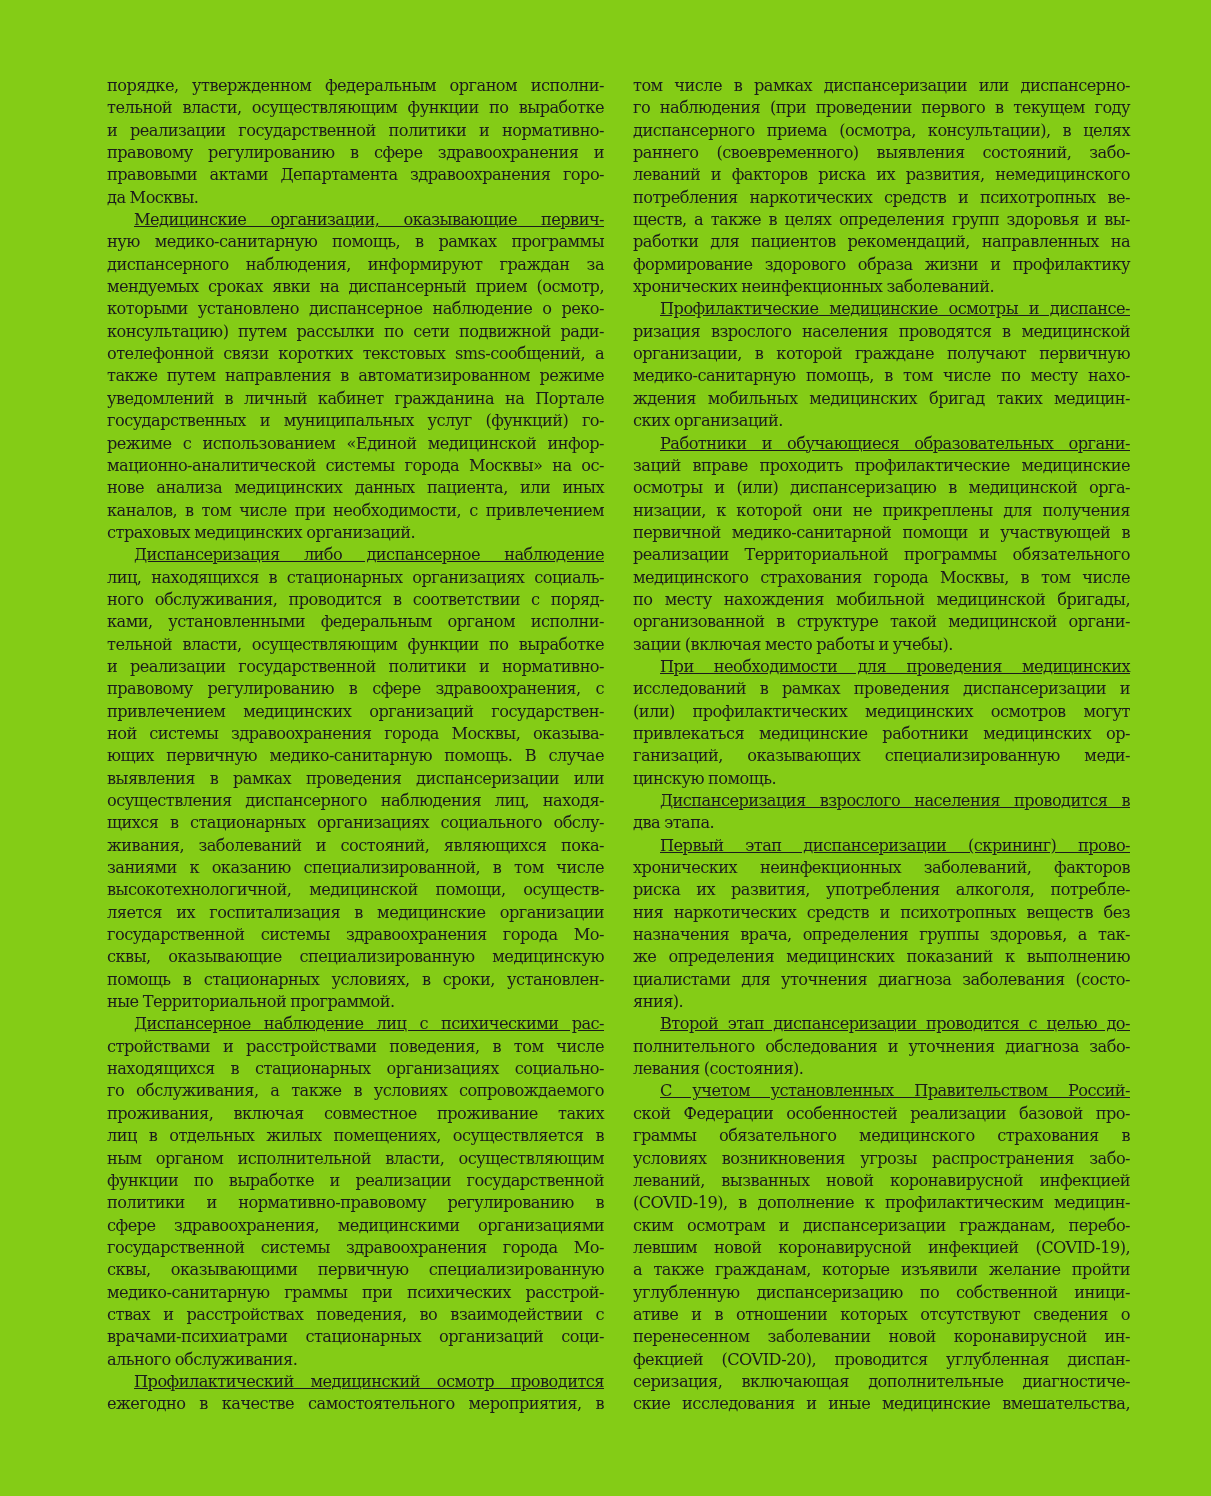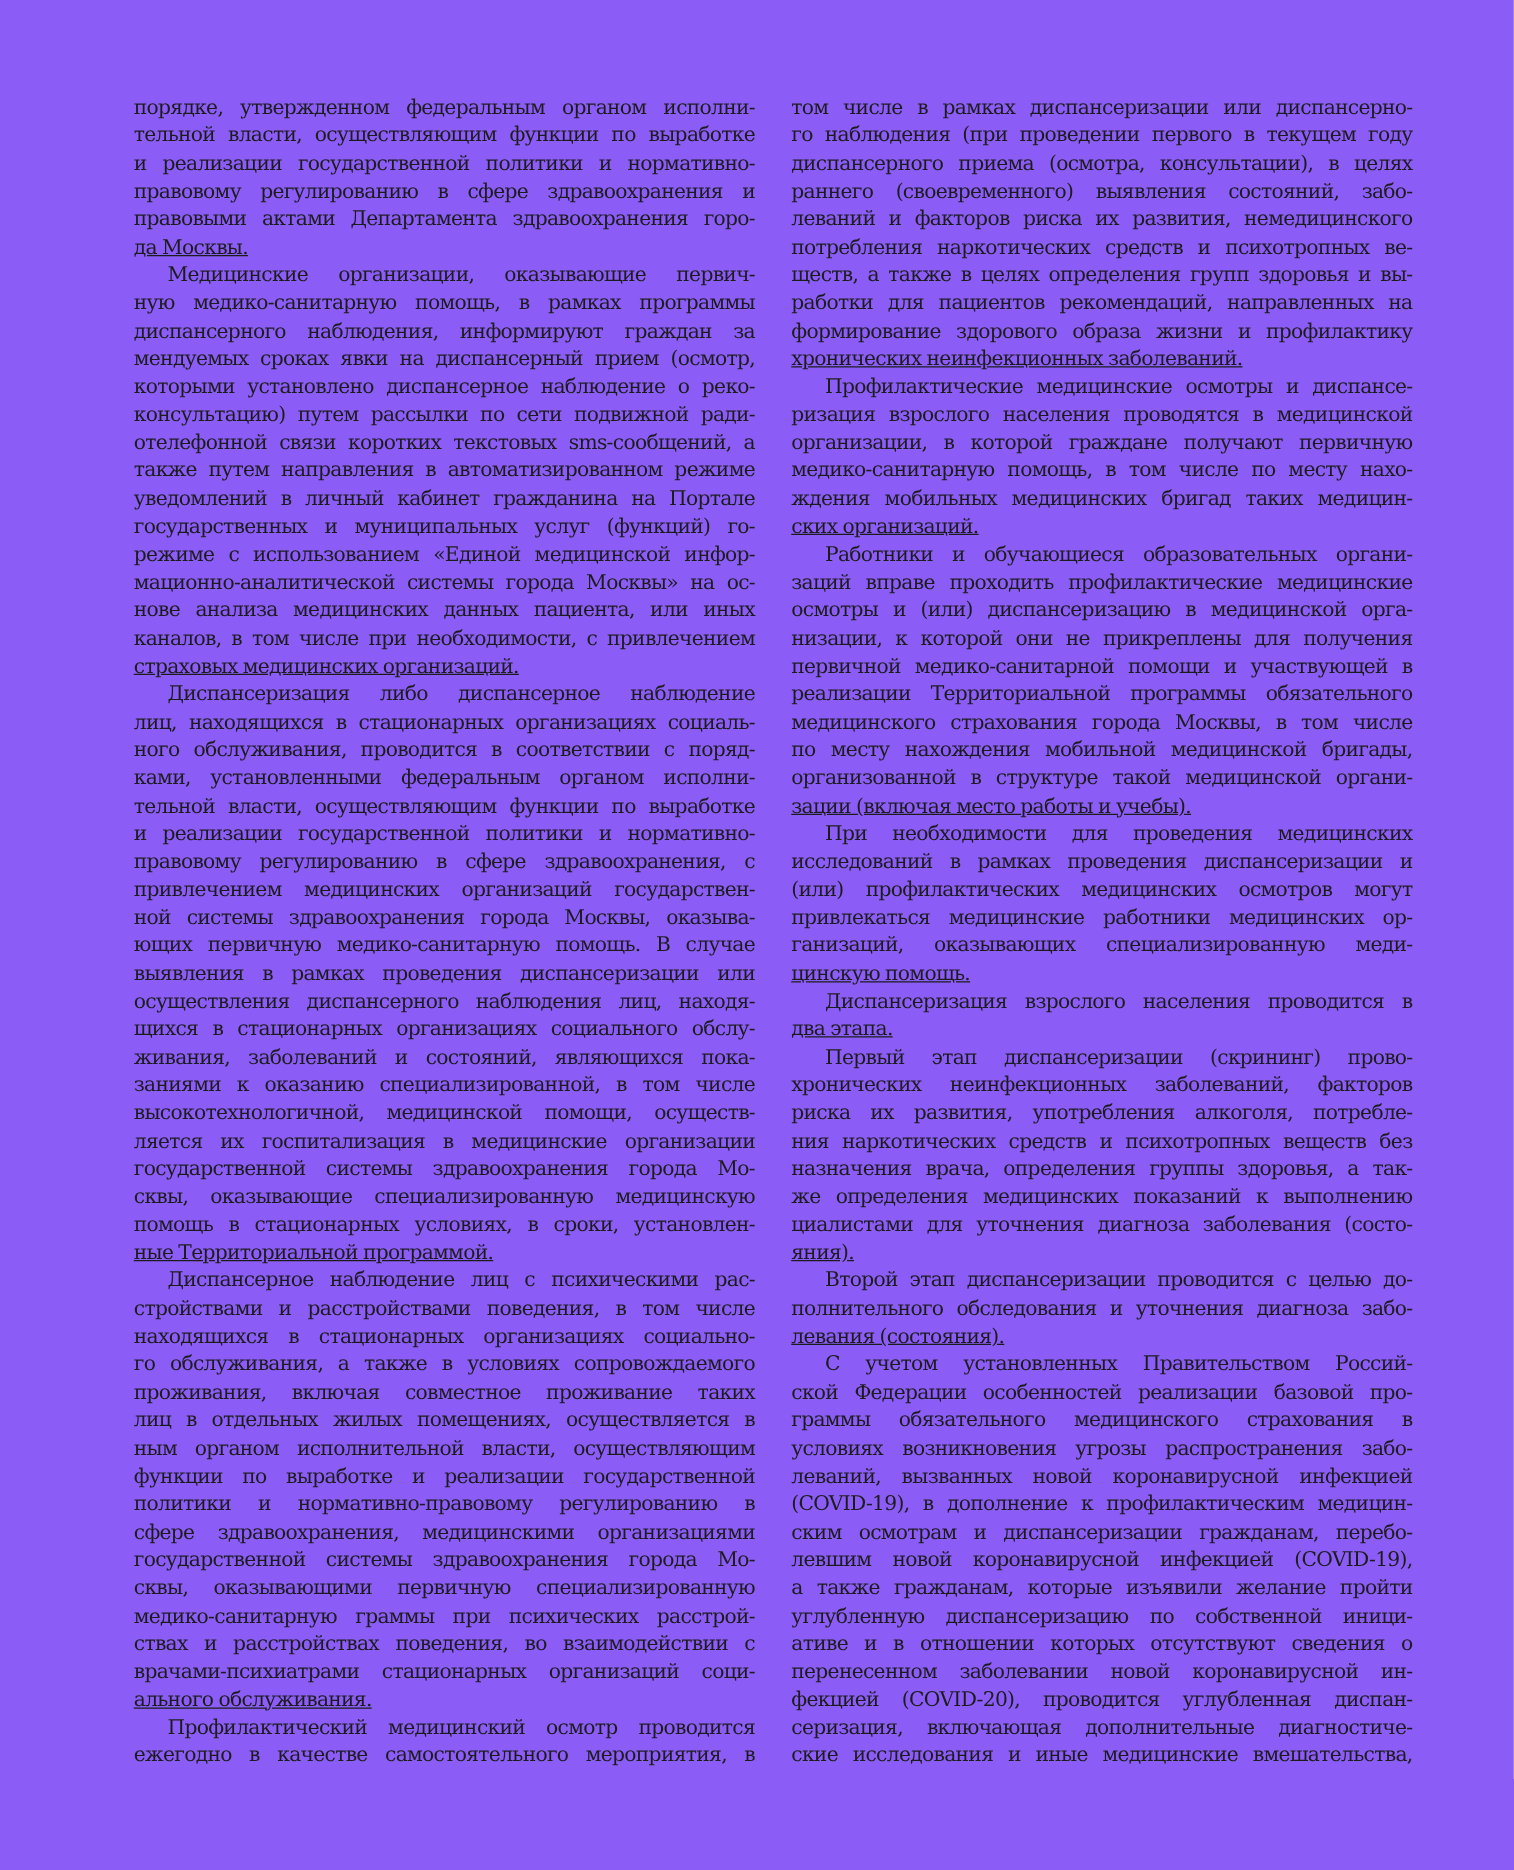"порядке, утвержденном федеральным" .page { background: #8b5cf6 -> #84cc16 }
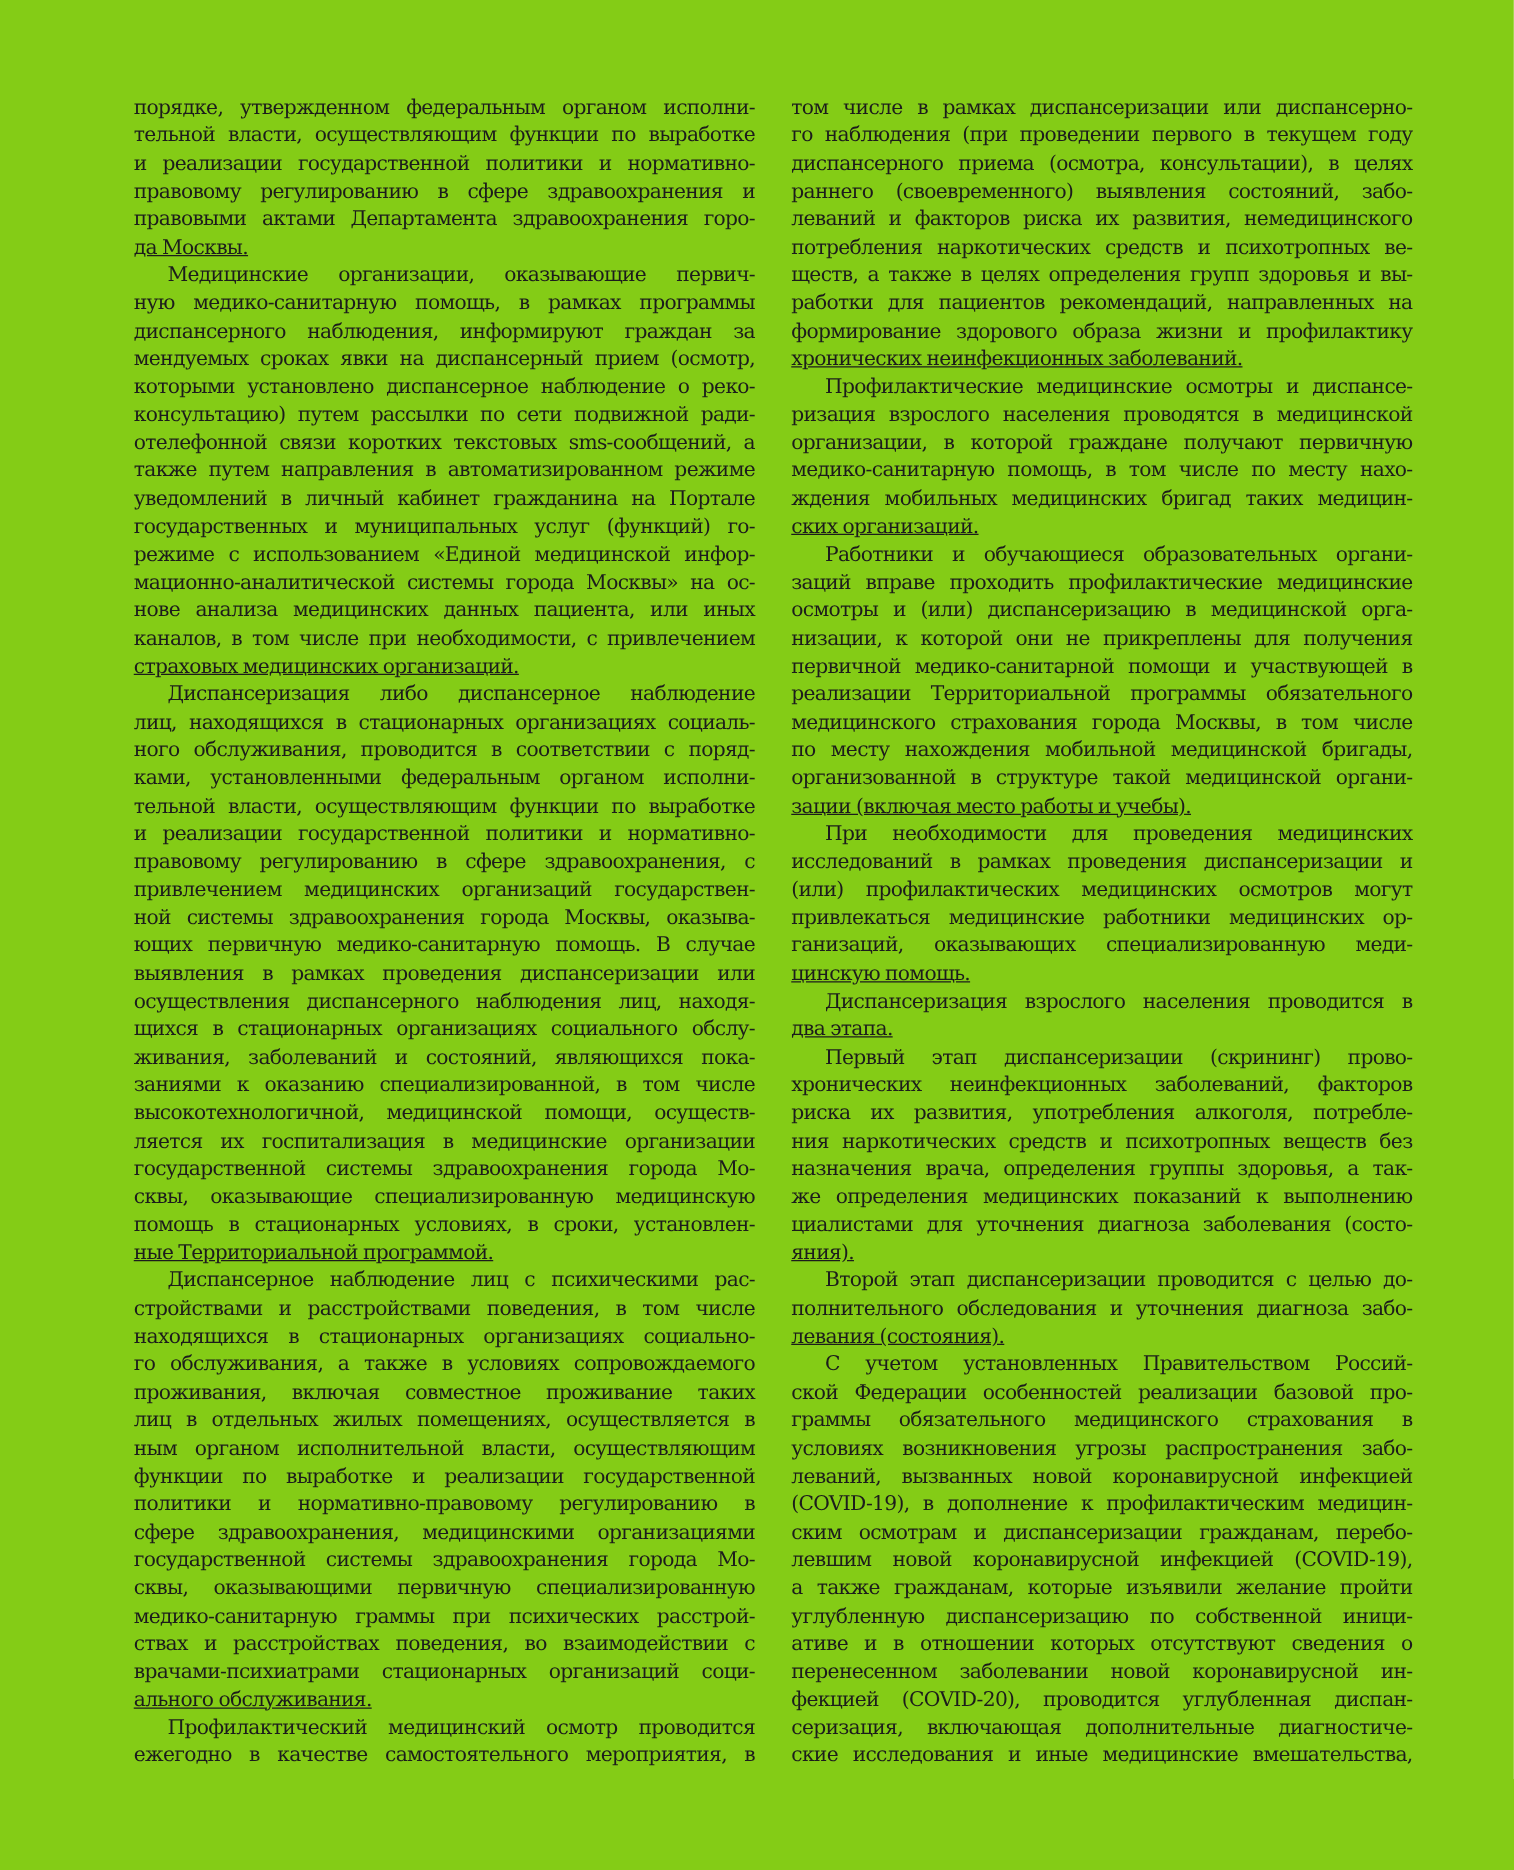"да Москвы." .line.last { text-decoration: underline -> none }
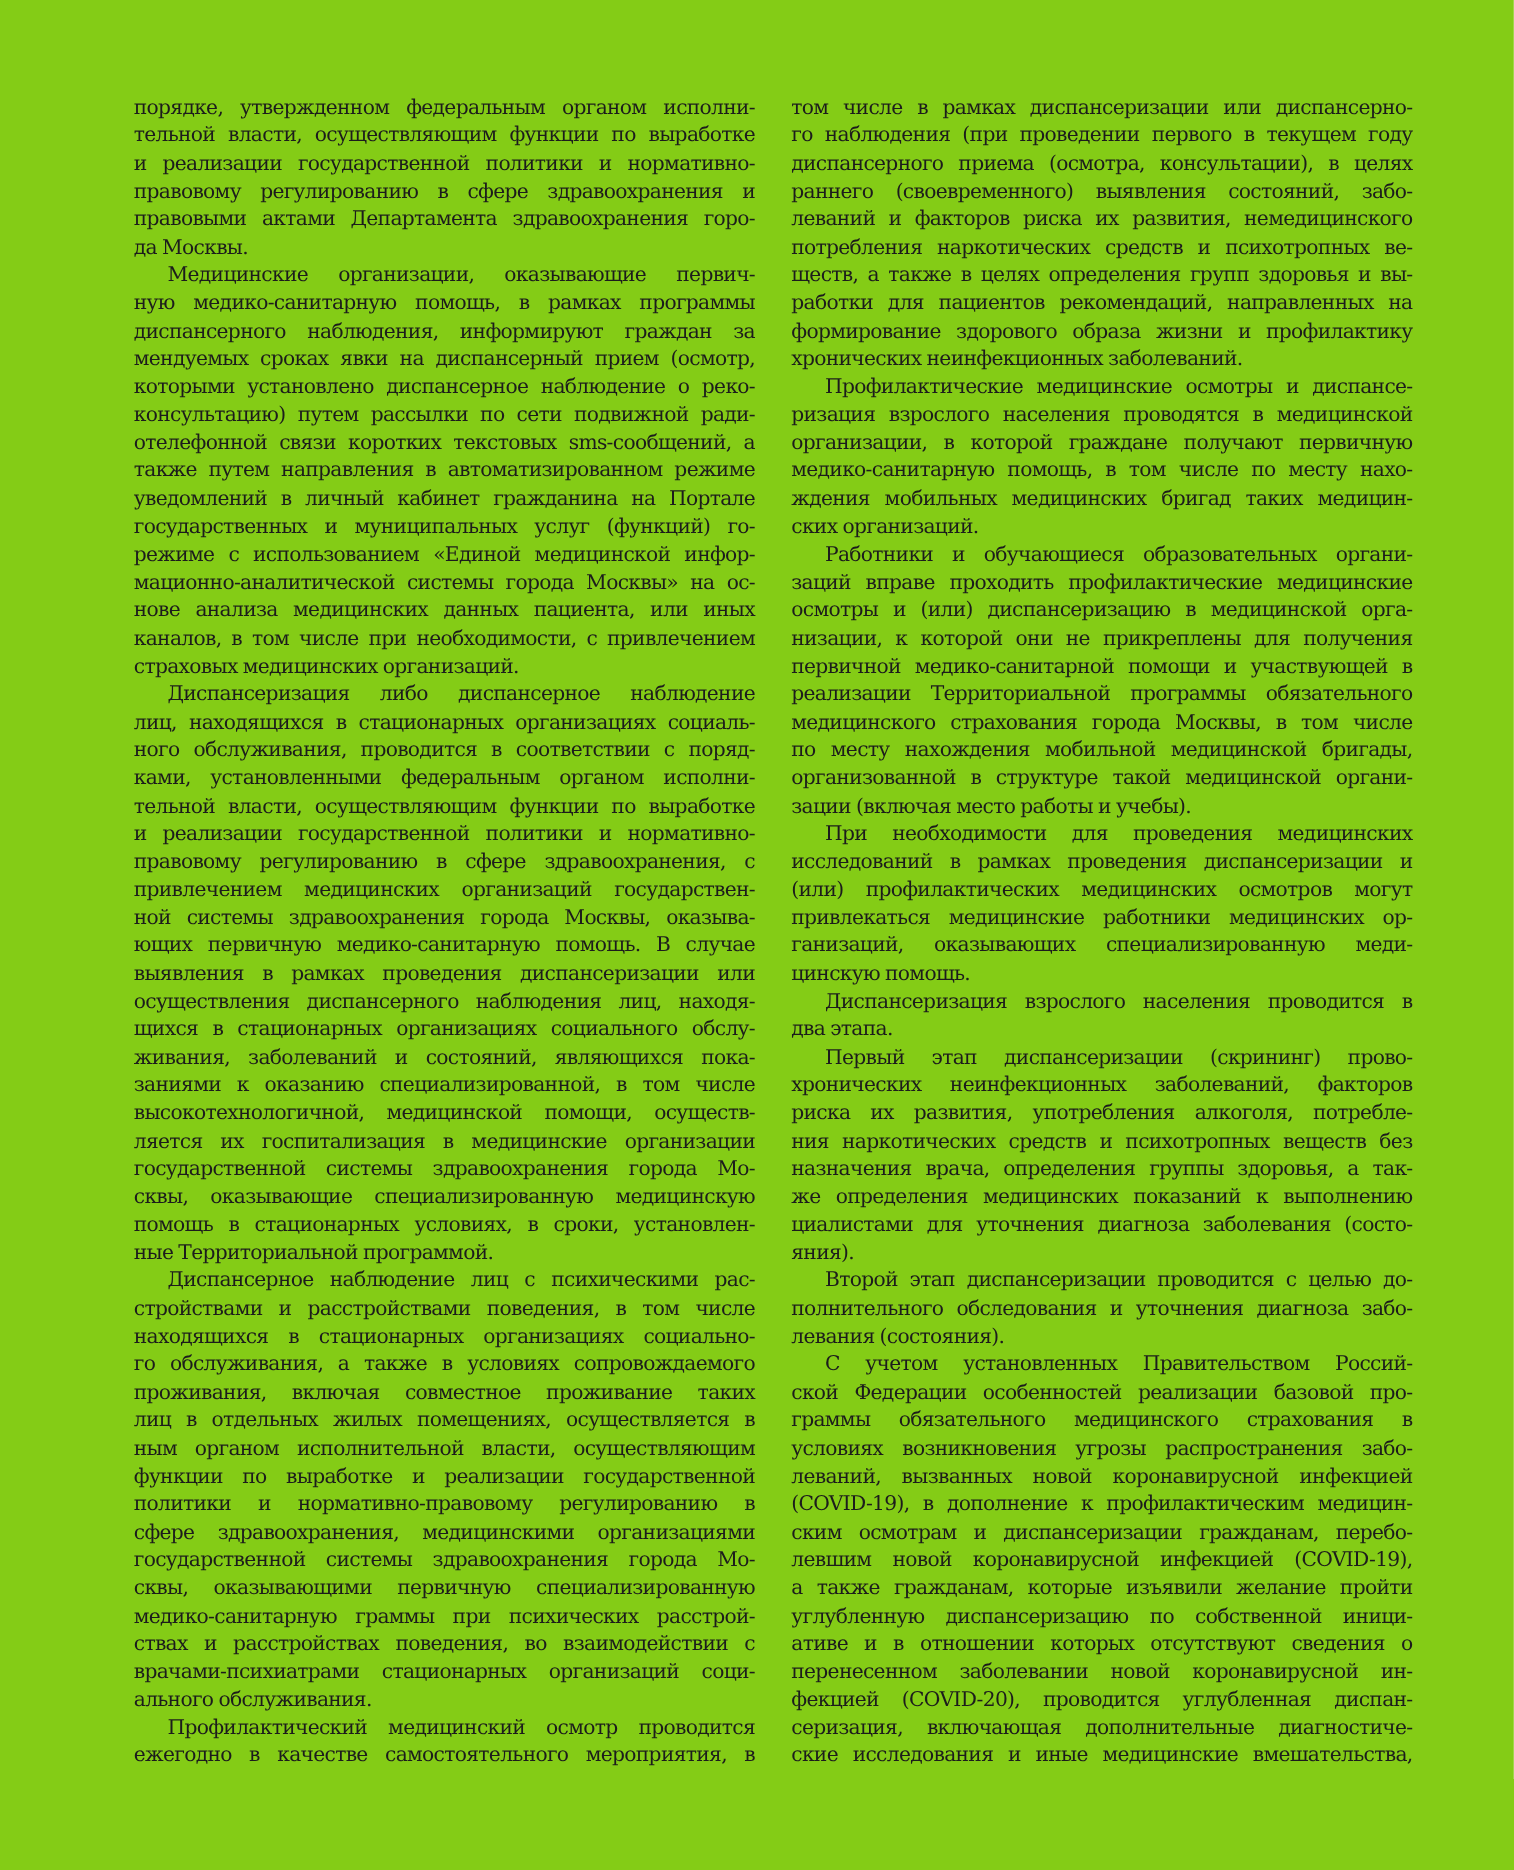"Медицинские организации, оказывающие" .line.first { text-decoration: none -> underline }
